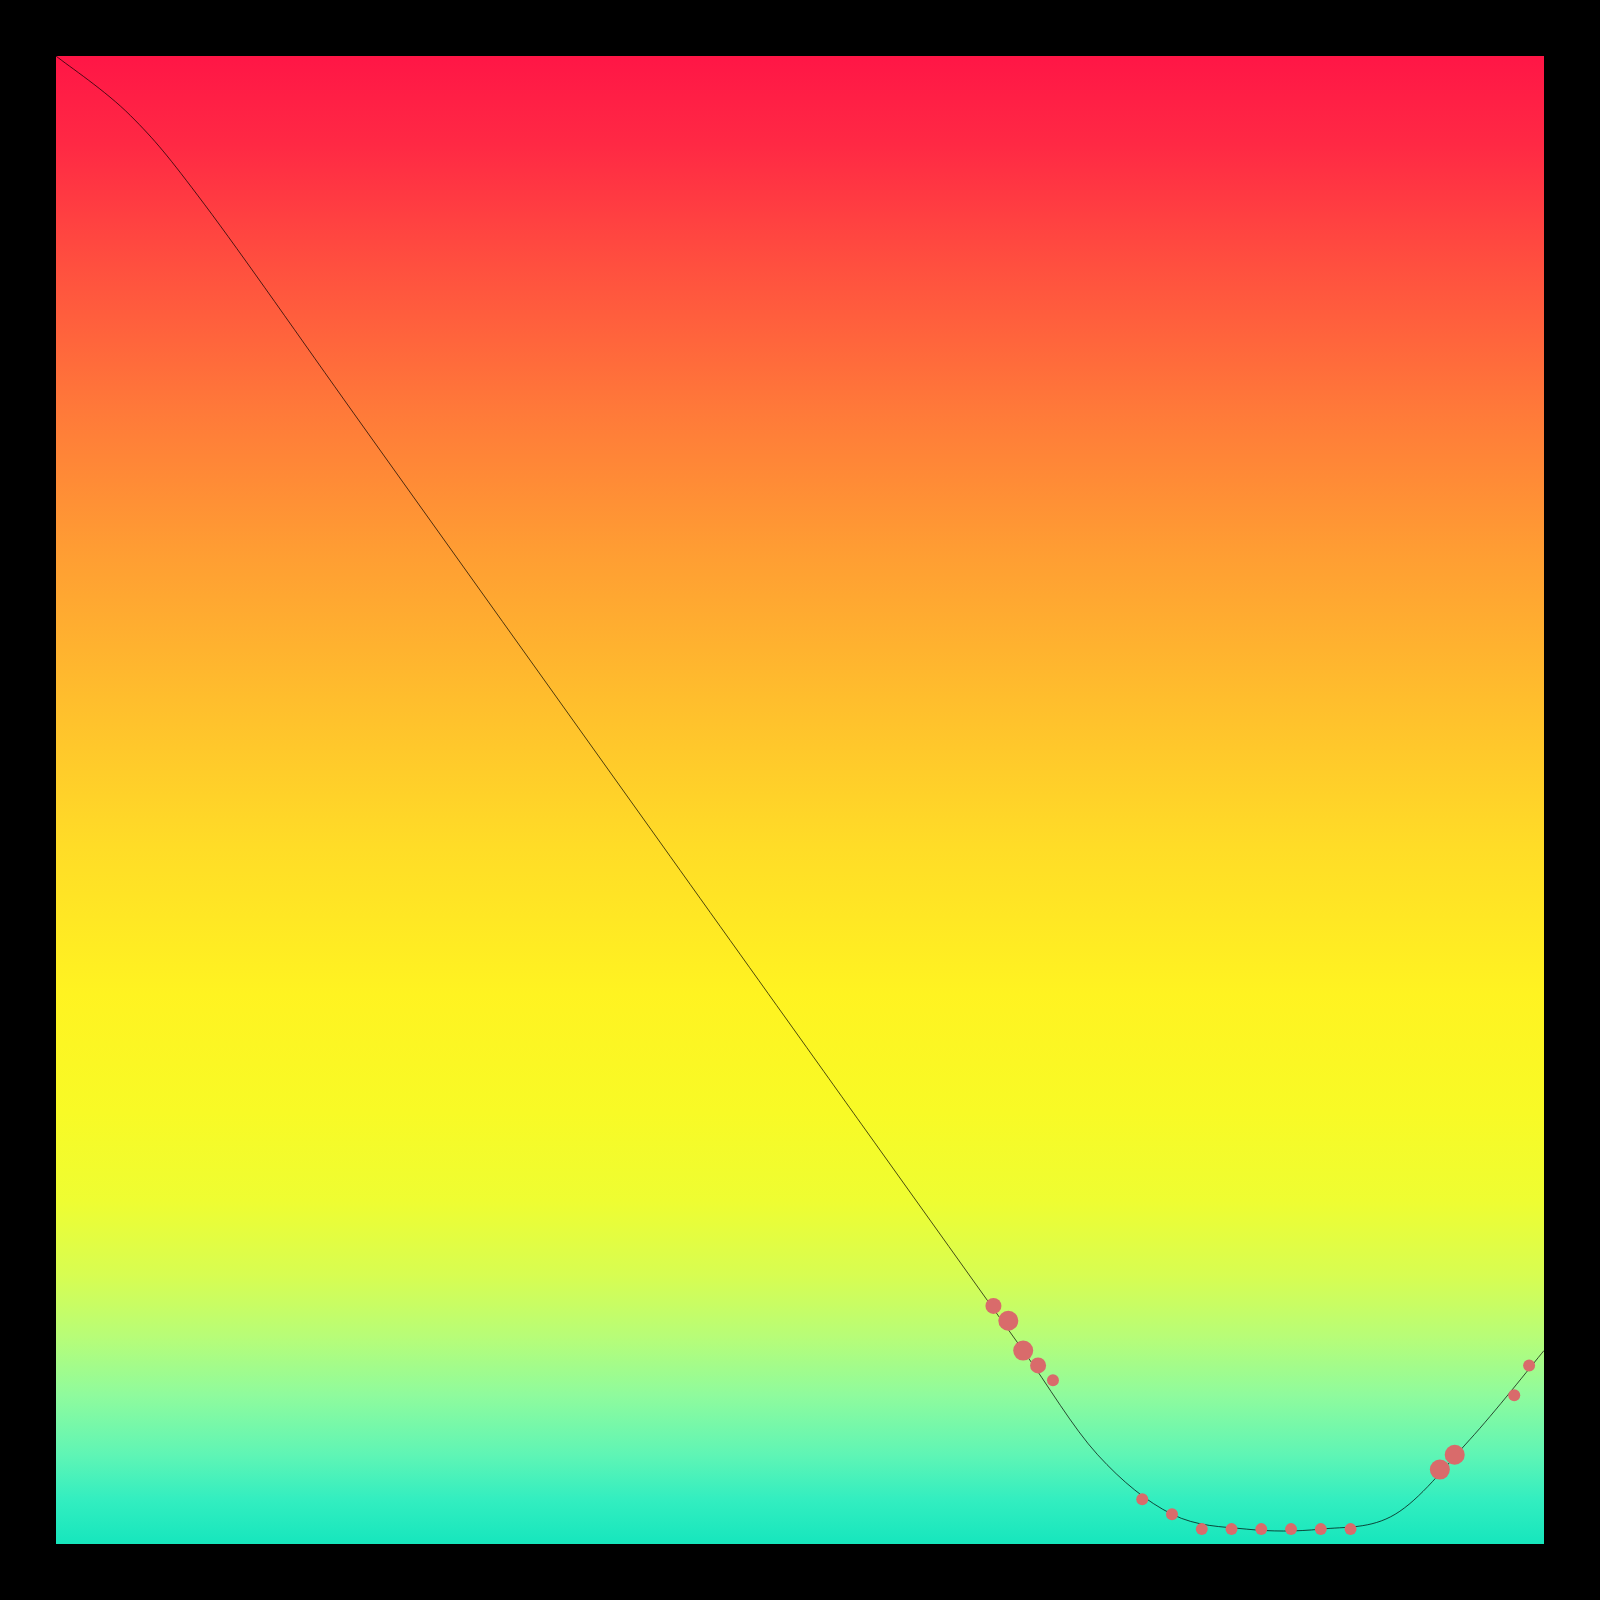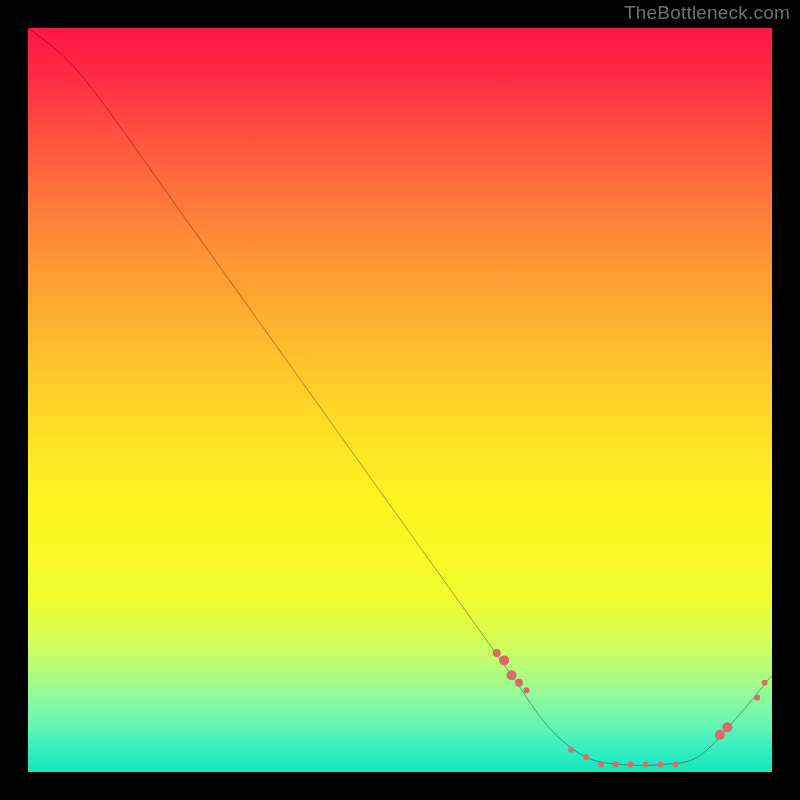"TheBottleneck.com" div.watermark { html: <div>TheBottleneck.com</div> -> none }
